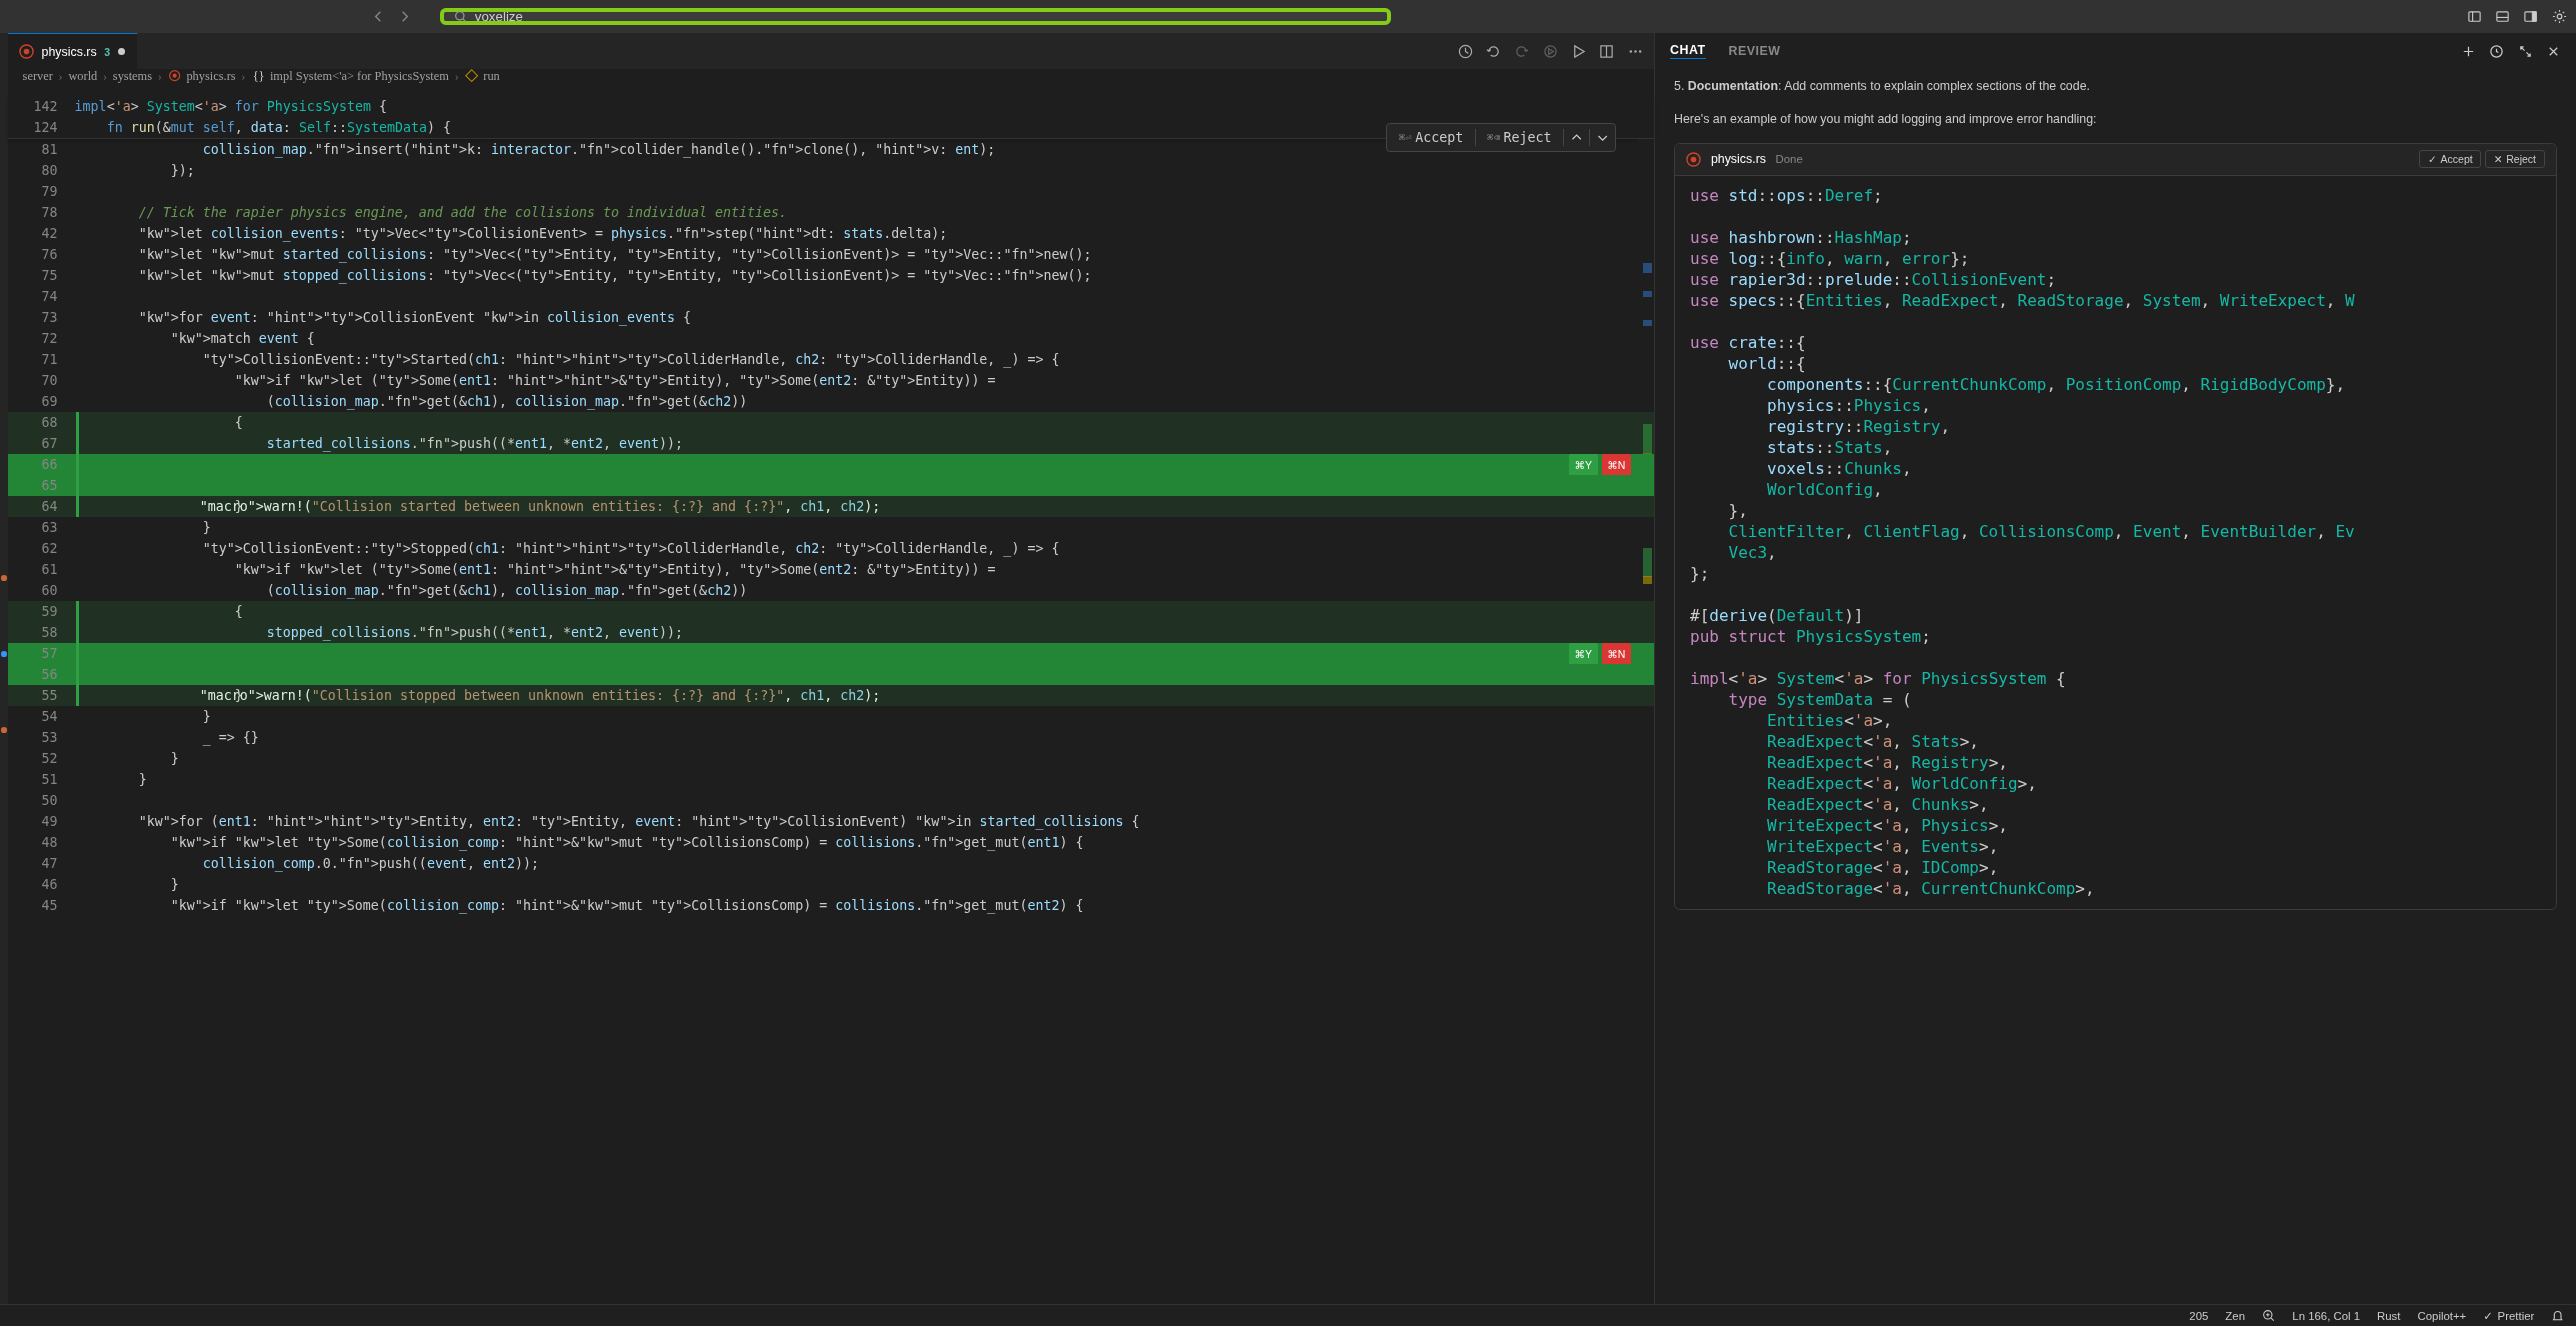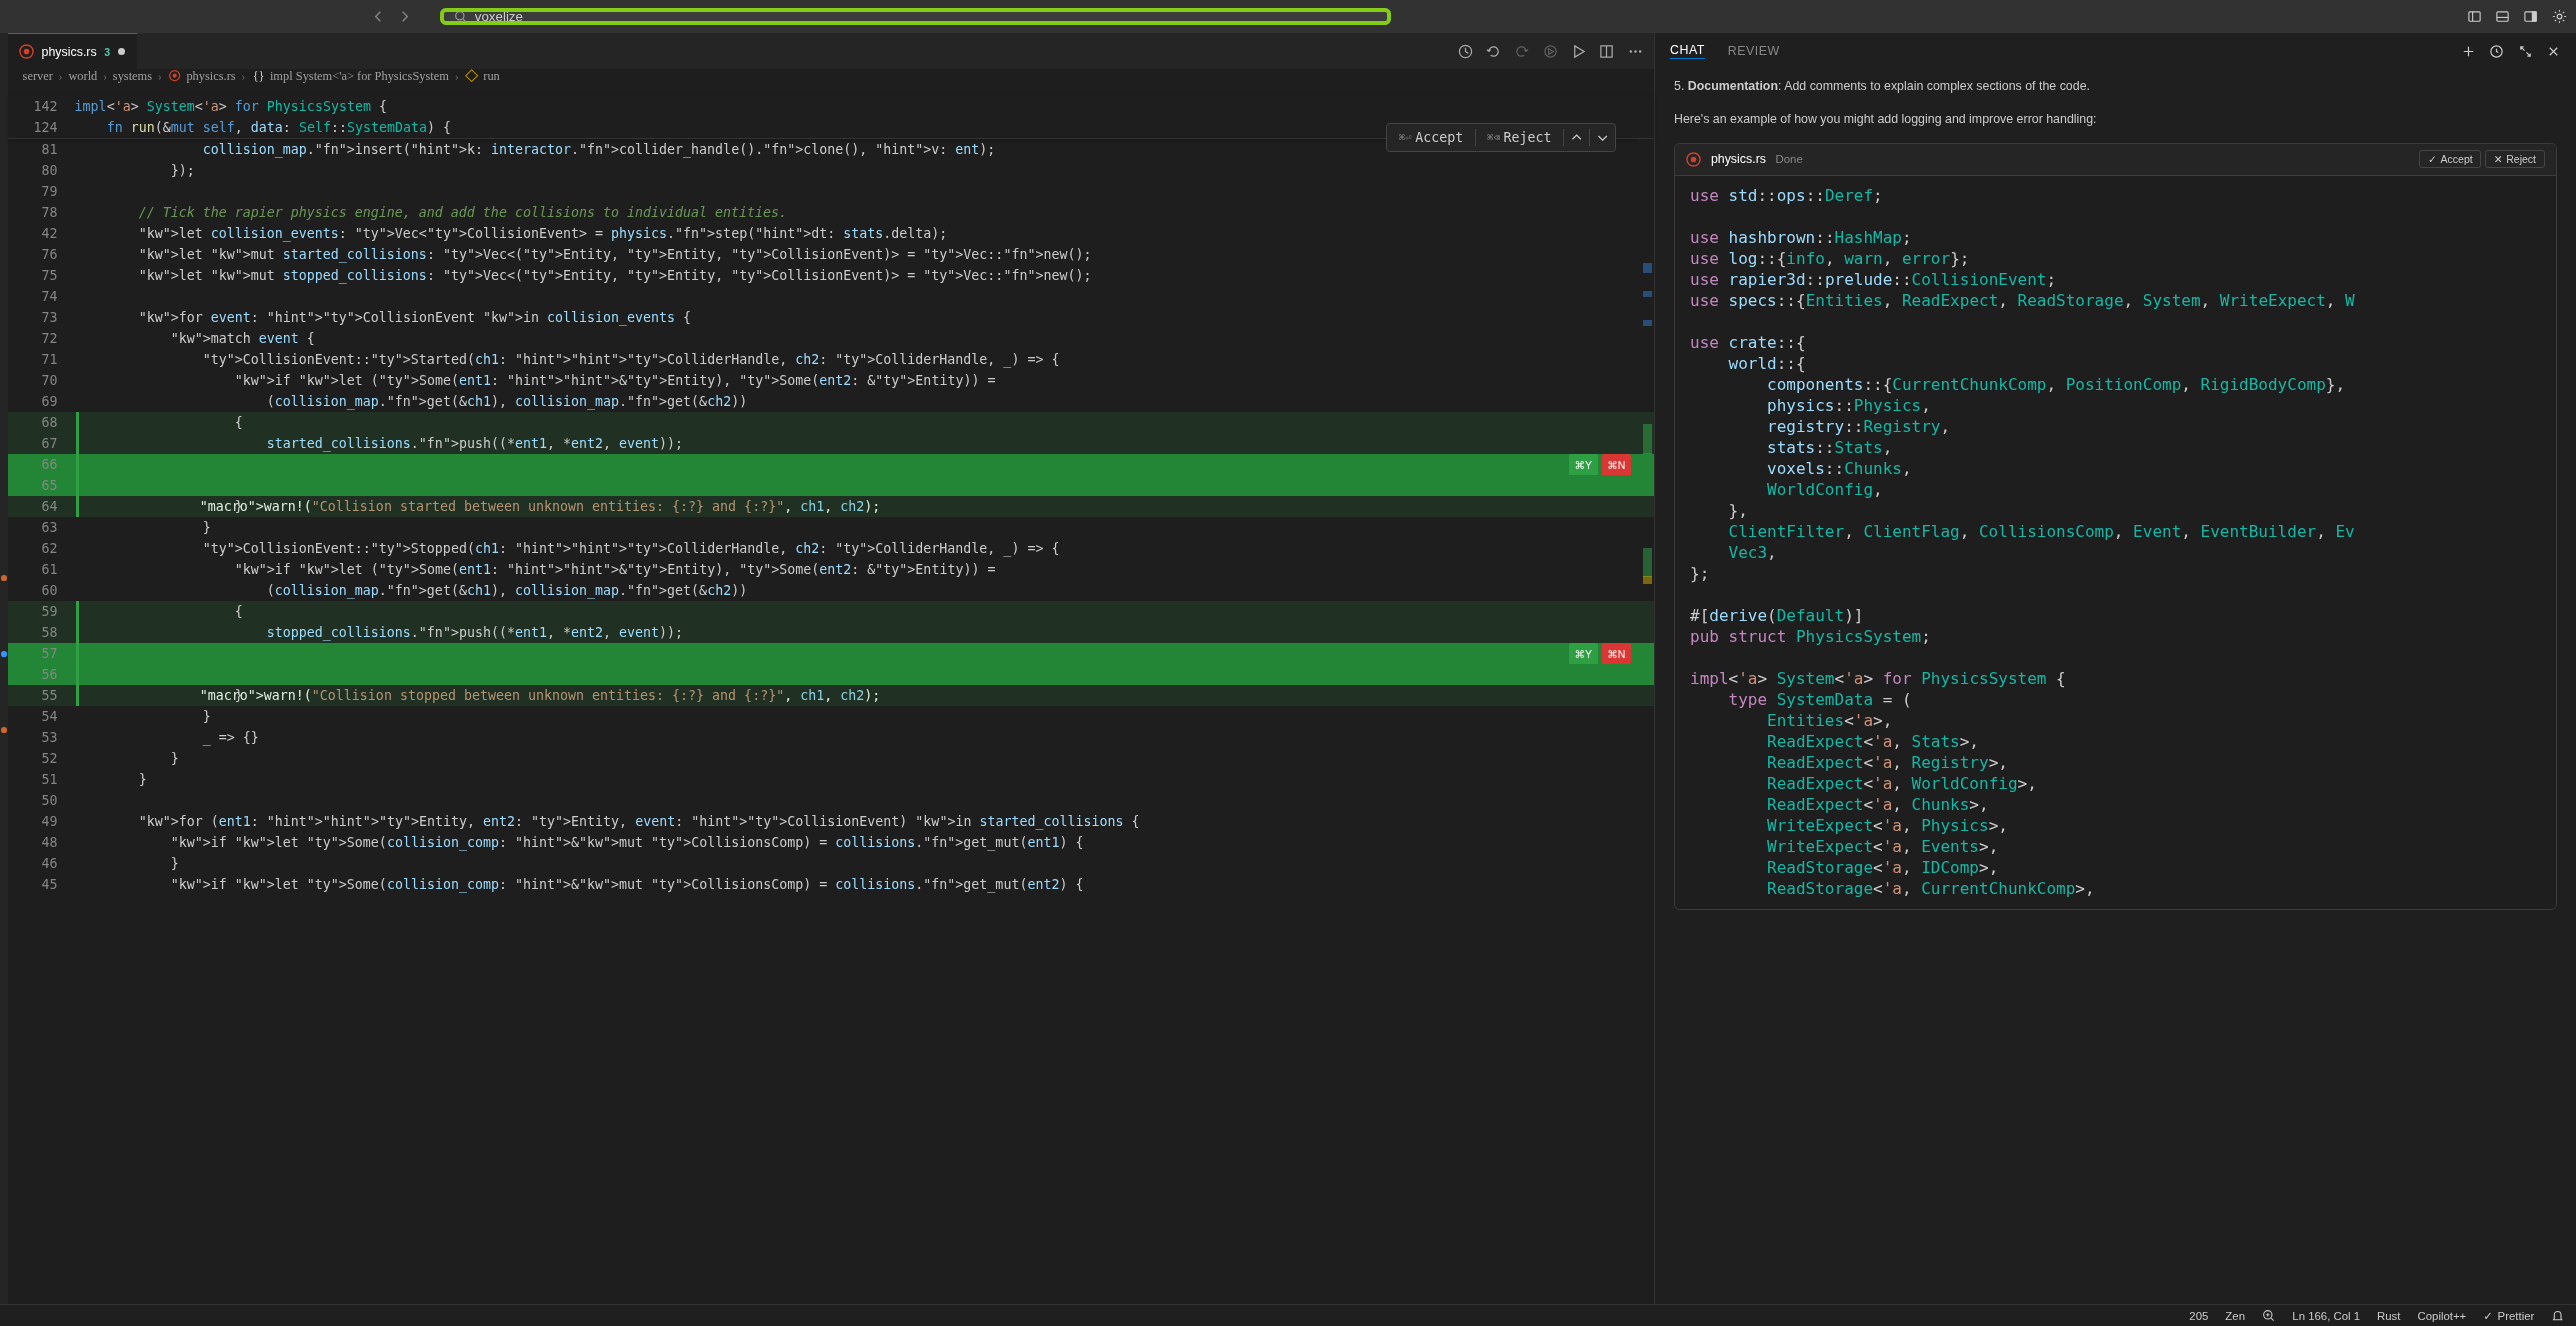"CHAT" .chat-tab { font-weight: 400 -> 700 }
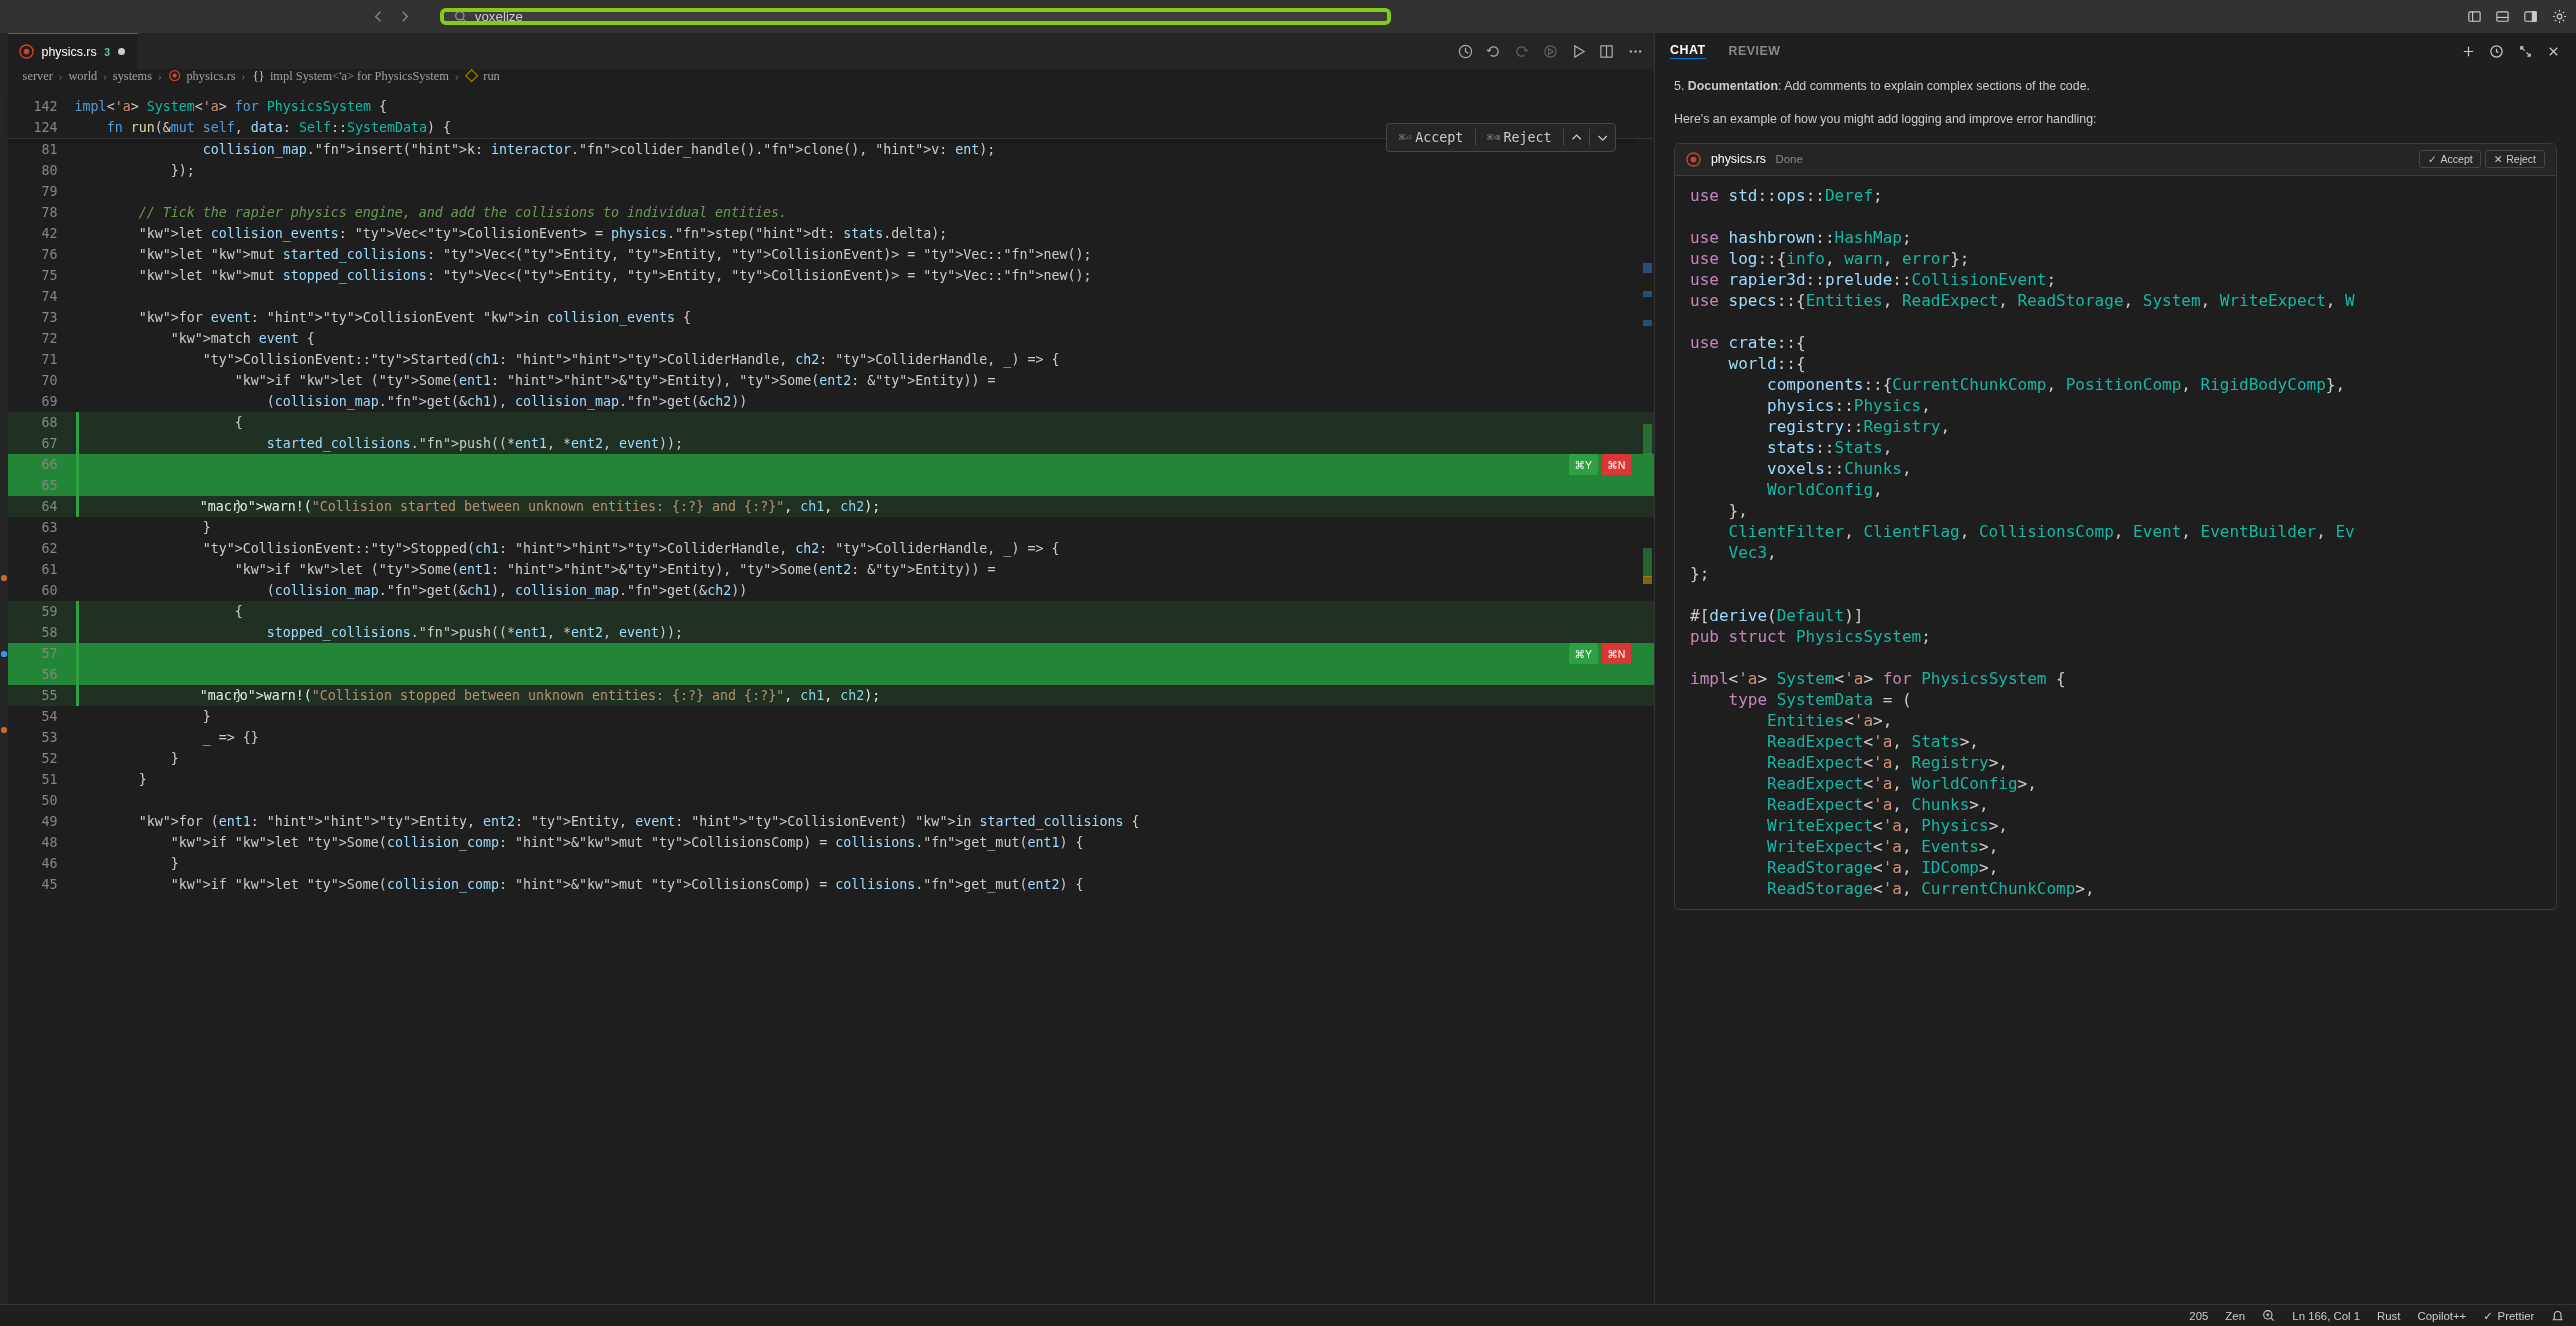"47" div.code-line { html: none -> <div> <div>47</div> <div> <span>collision_comp</span>.0.<span>"fn"</span>&gt;push((<span>event</span>, <span>ent2</span>));</div> </div> }
